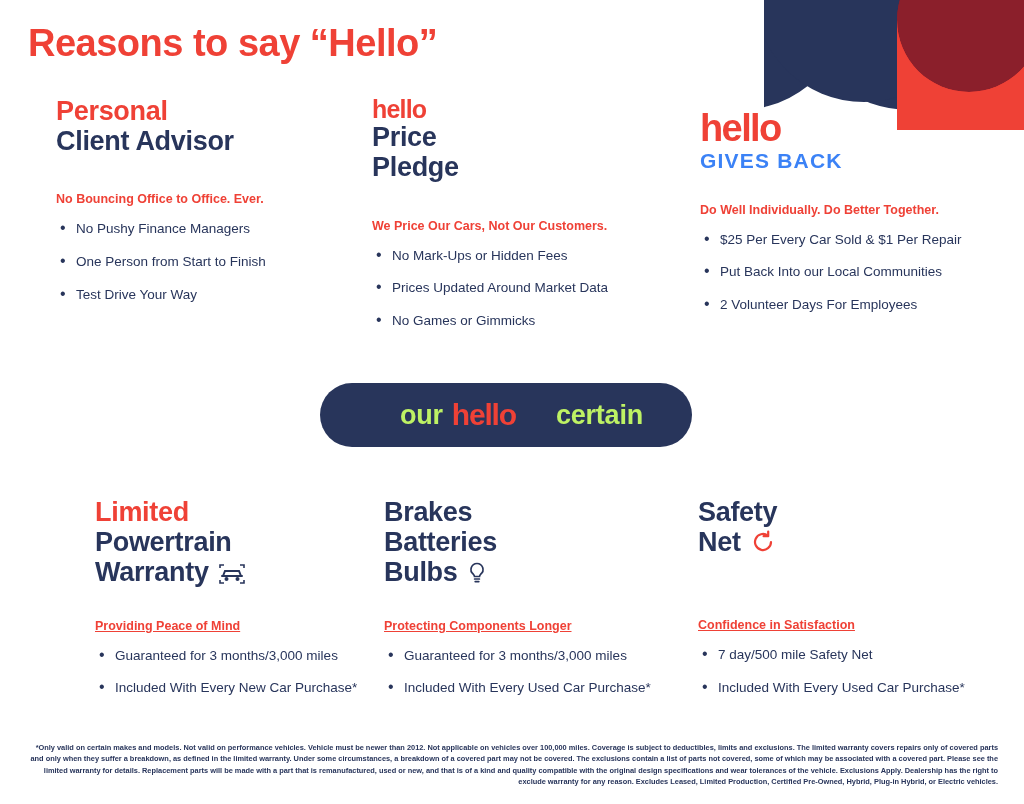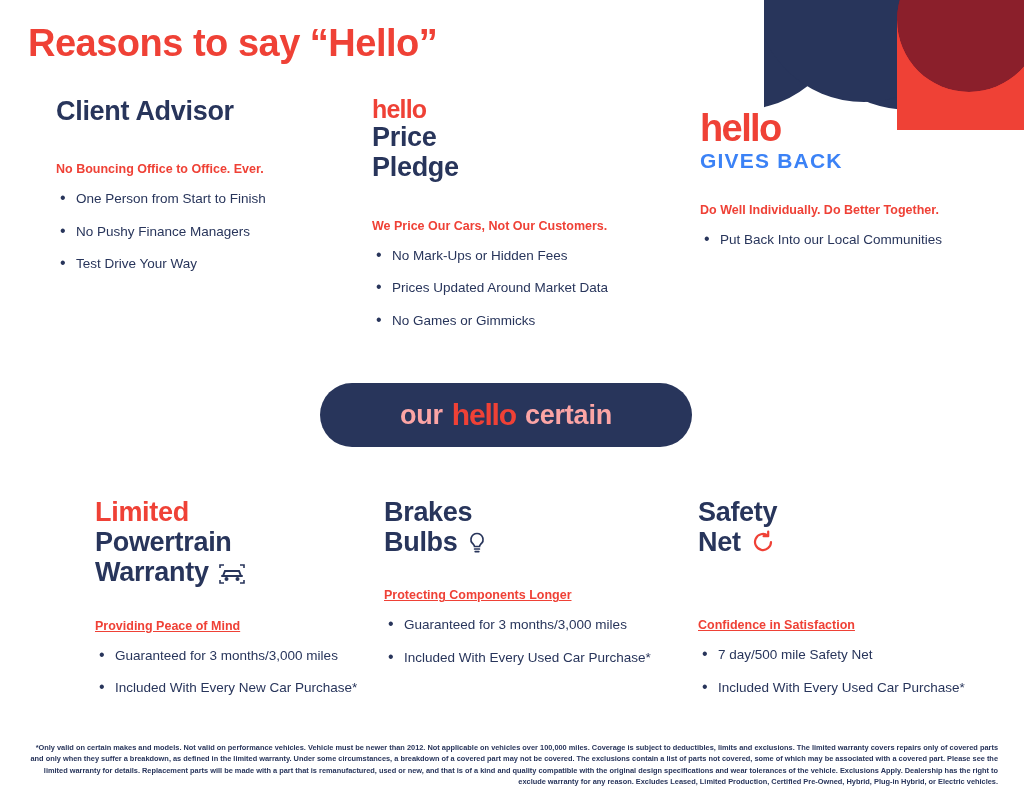"Personal" span.red { html: none -> <span>Personal</span> }
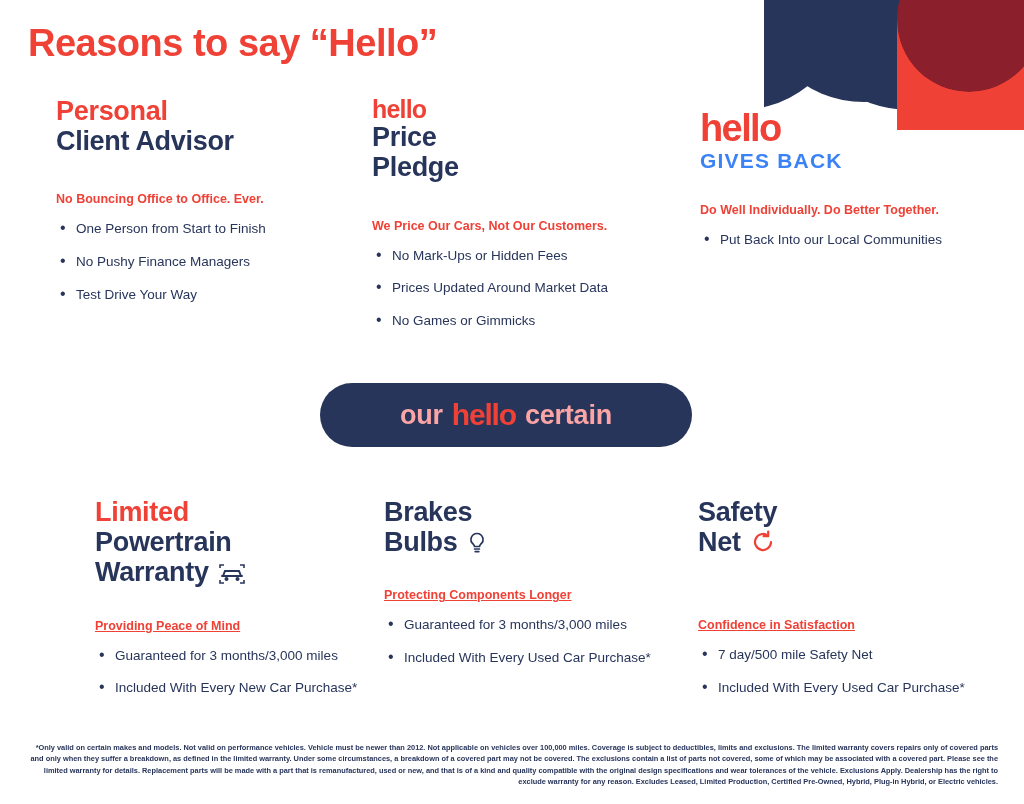"$25 Per Every Car Sold" li { html: none -> <li>$25 Per Every Car Sold &amp; $1 Per Repair</li> }
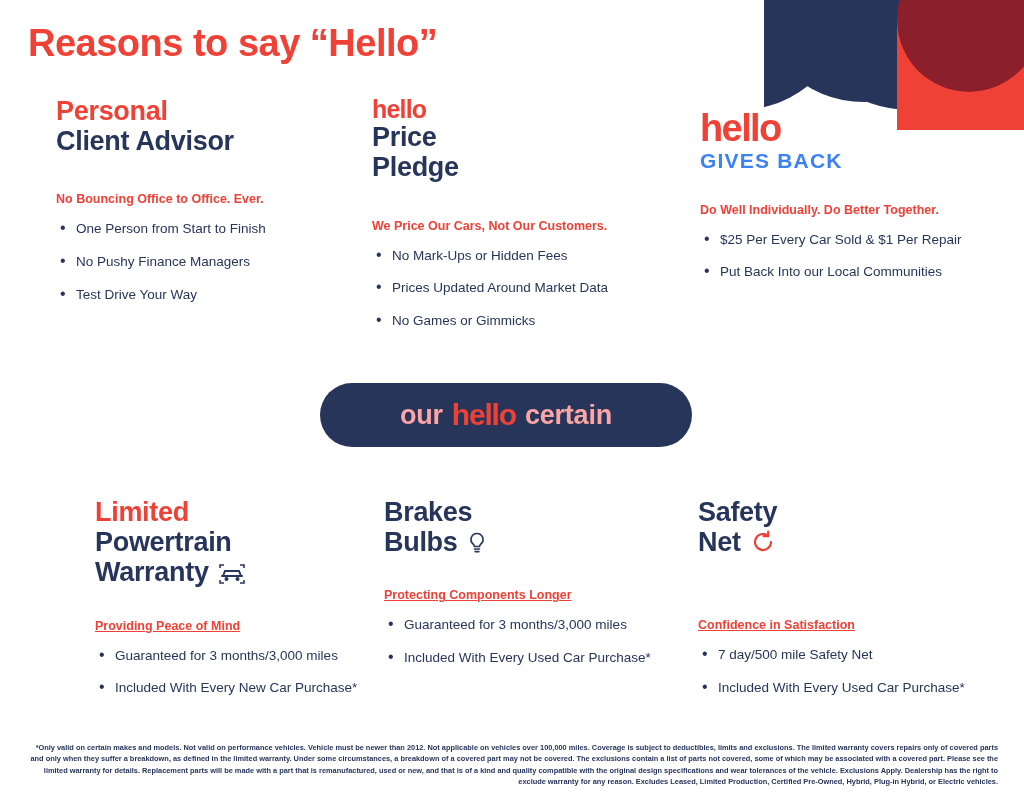"One Person from Start to" li { order: before "No Pushy Finance Managers" -> after "No Pushy Finance Managers" }
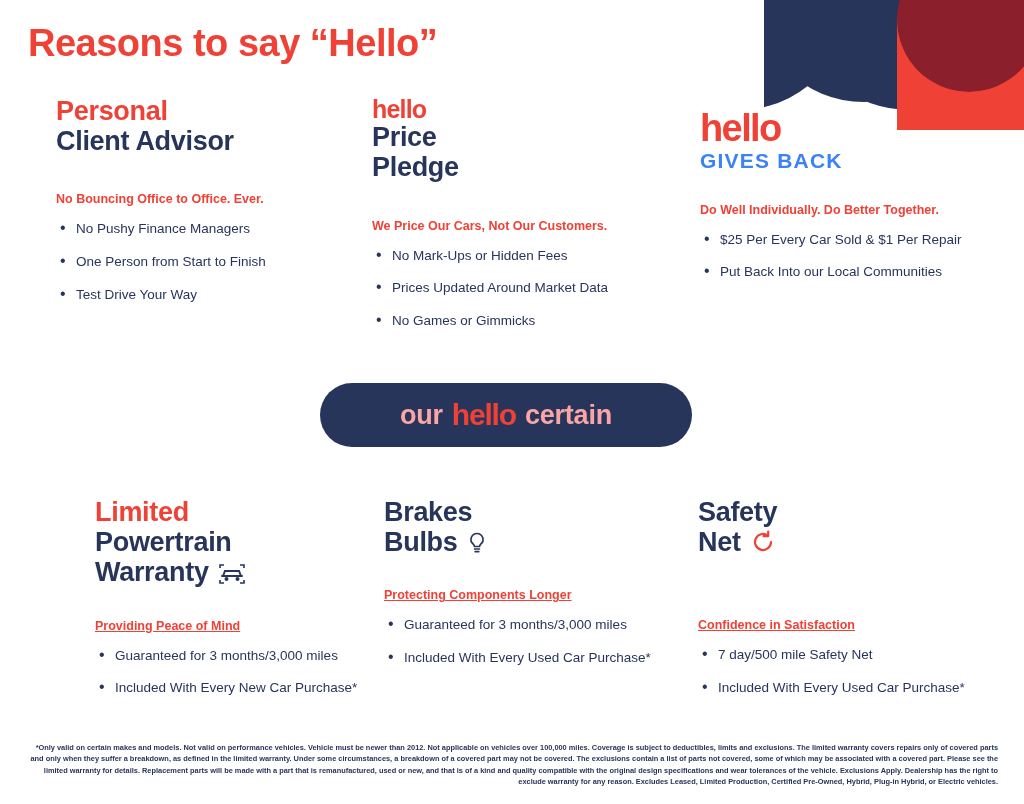"2 Volunteer Days For Employees" li { html: none -> <li>2 Volunteer Days For Employees</li> }
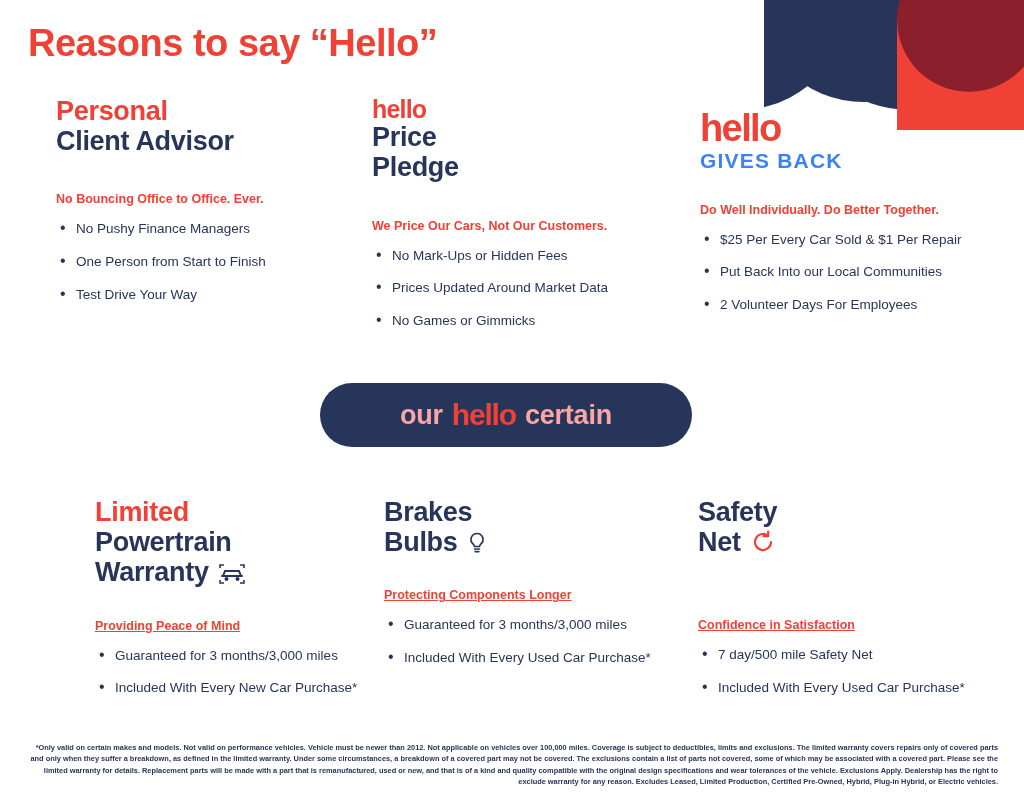"our" .pill .w { color: #fca5a5 -> #bef264; margin-left: none -> 31px }
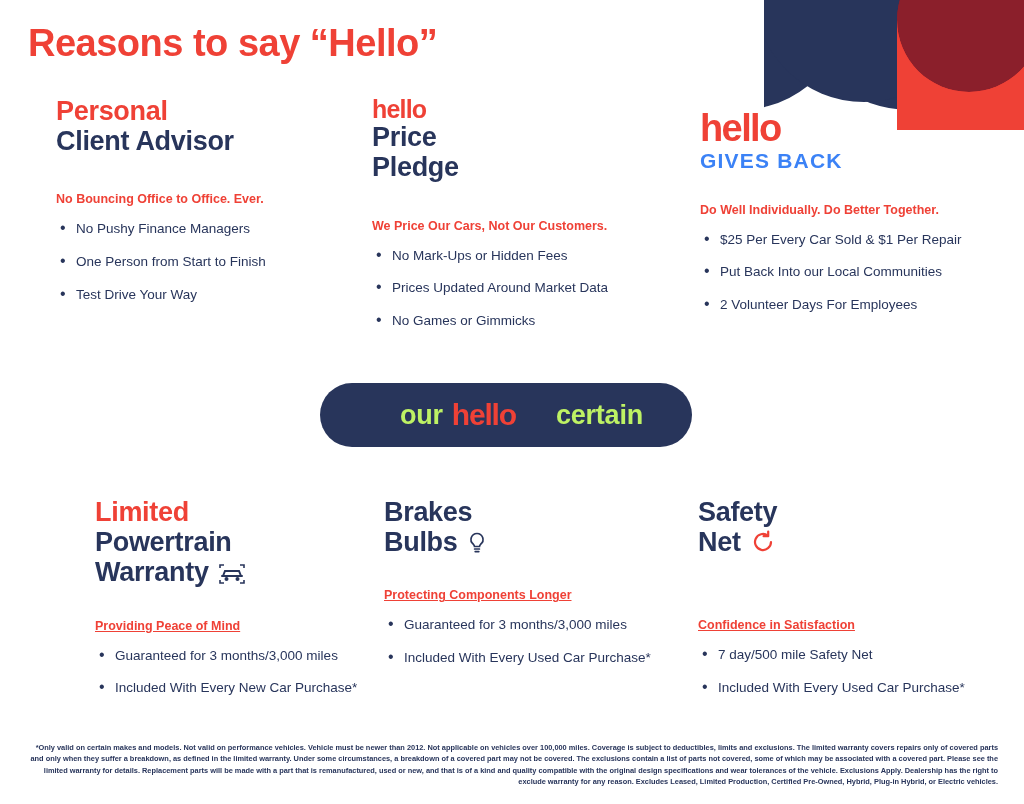"Batteries" span.navy { html: none -> <span>Batteries</span> }
